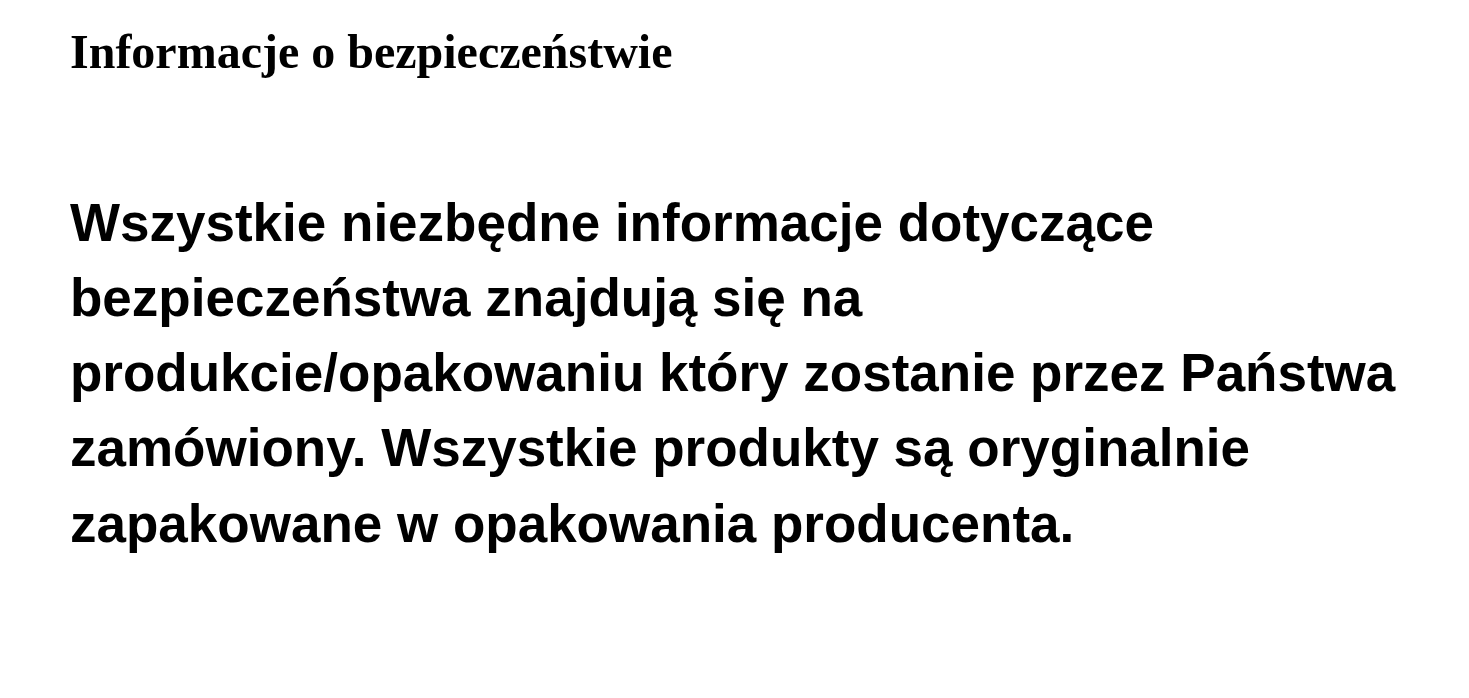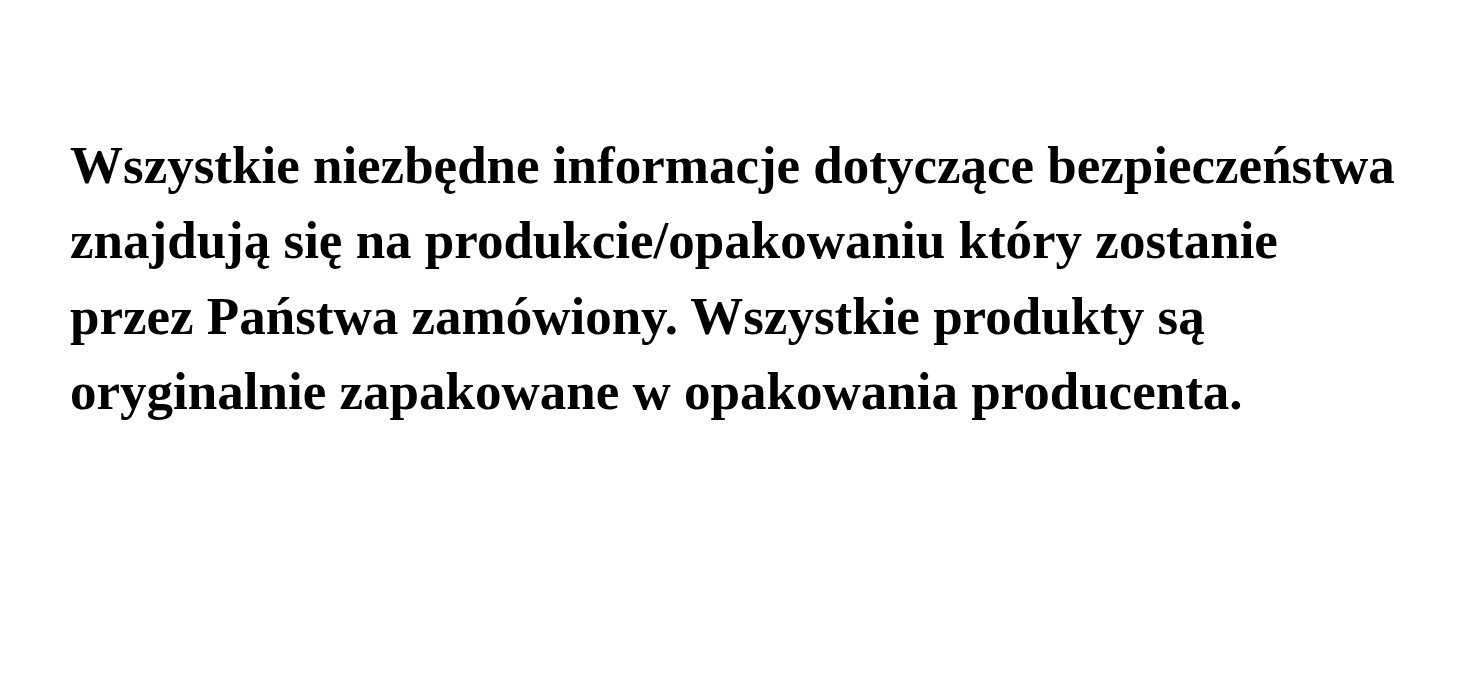"Informacje o bezpieczeństwie" h1.doc-heading { html: none -> <h1>Informacje o bezpieczeństwie</h1> }
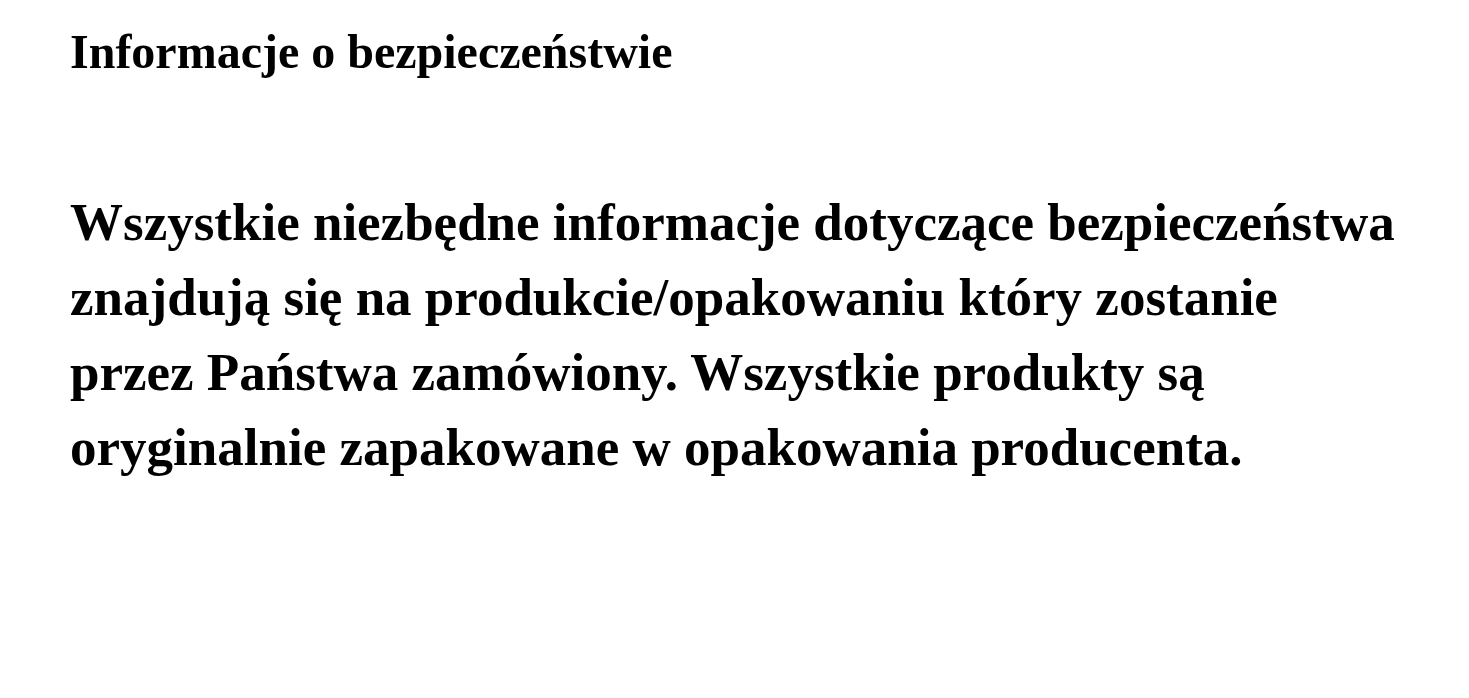"Wszystkie niezbędne informacje dotyczące" .doc-paragraph { font-family: Liberation Serif, serif -> Liberation Sans, sans-serif }
